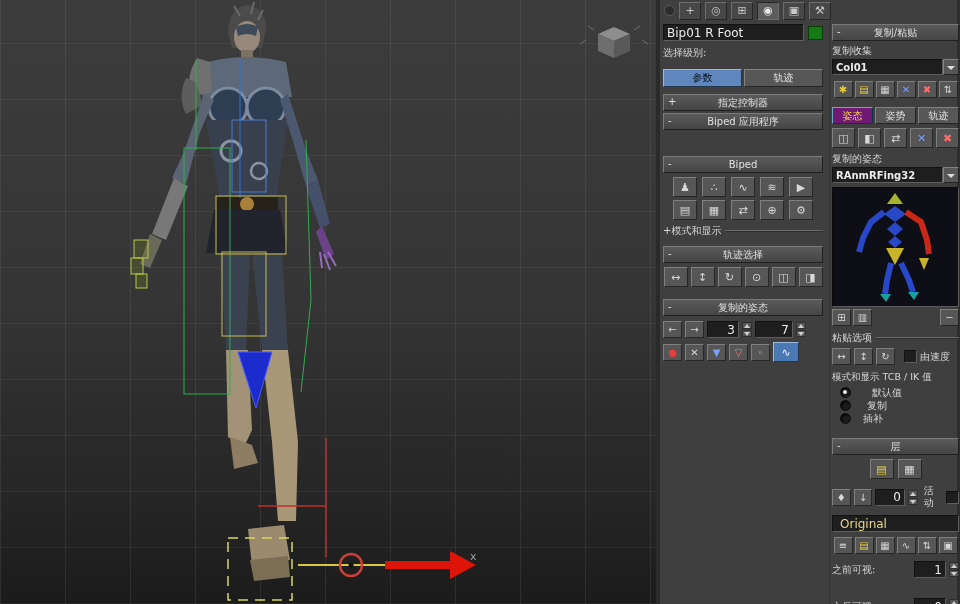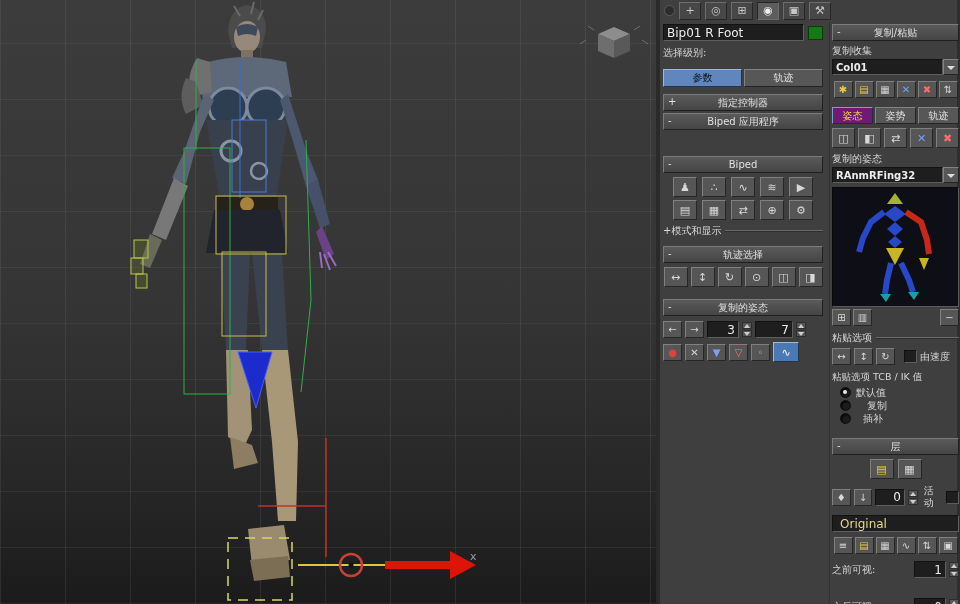"粘贴选项 TCB / IK 值" div.label { text: 粘贴选项 -> 模式和显示 }
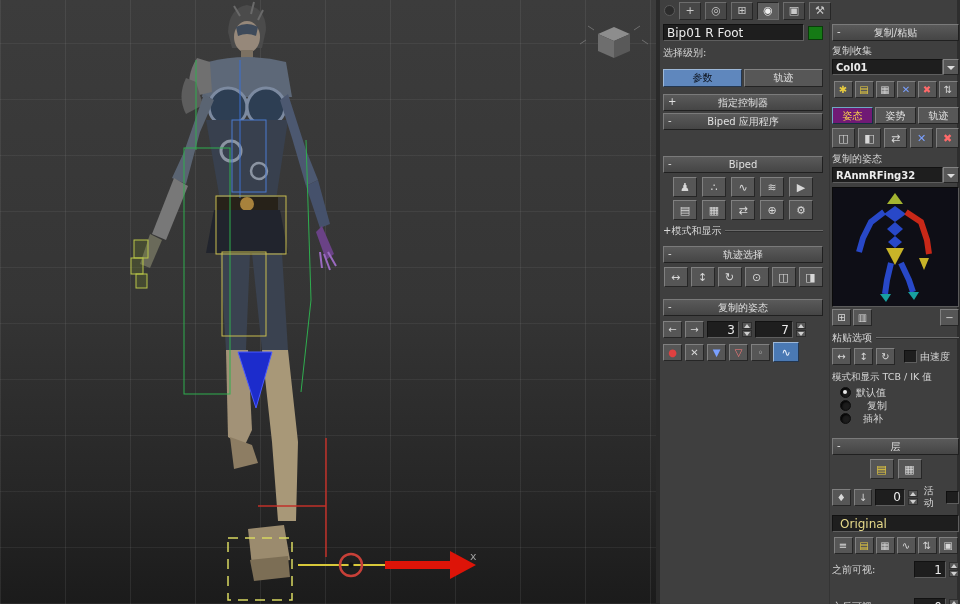"默认值" div.row { gap: 5px -> 21px }
